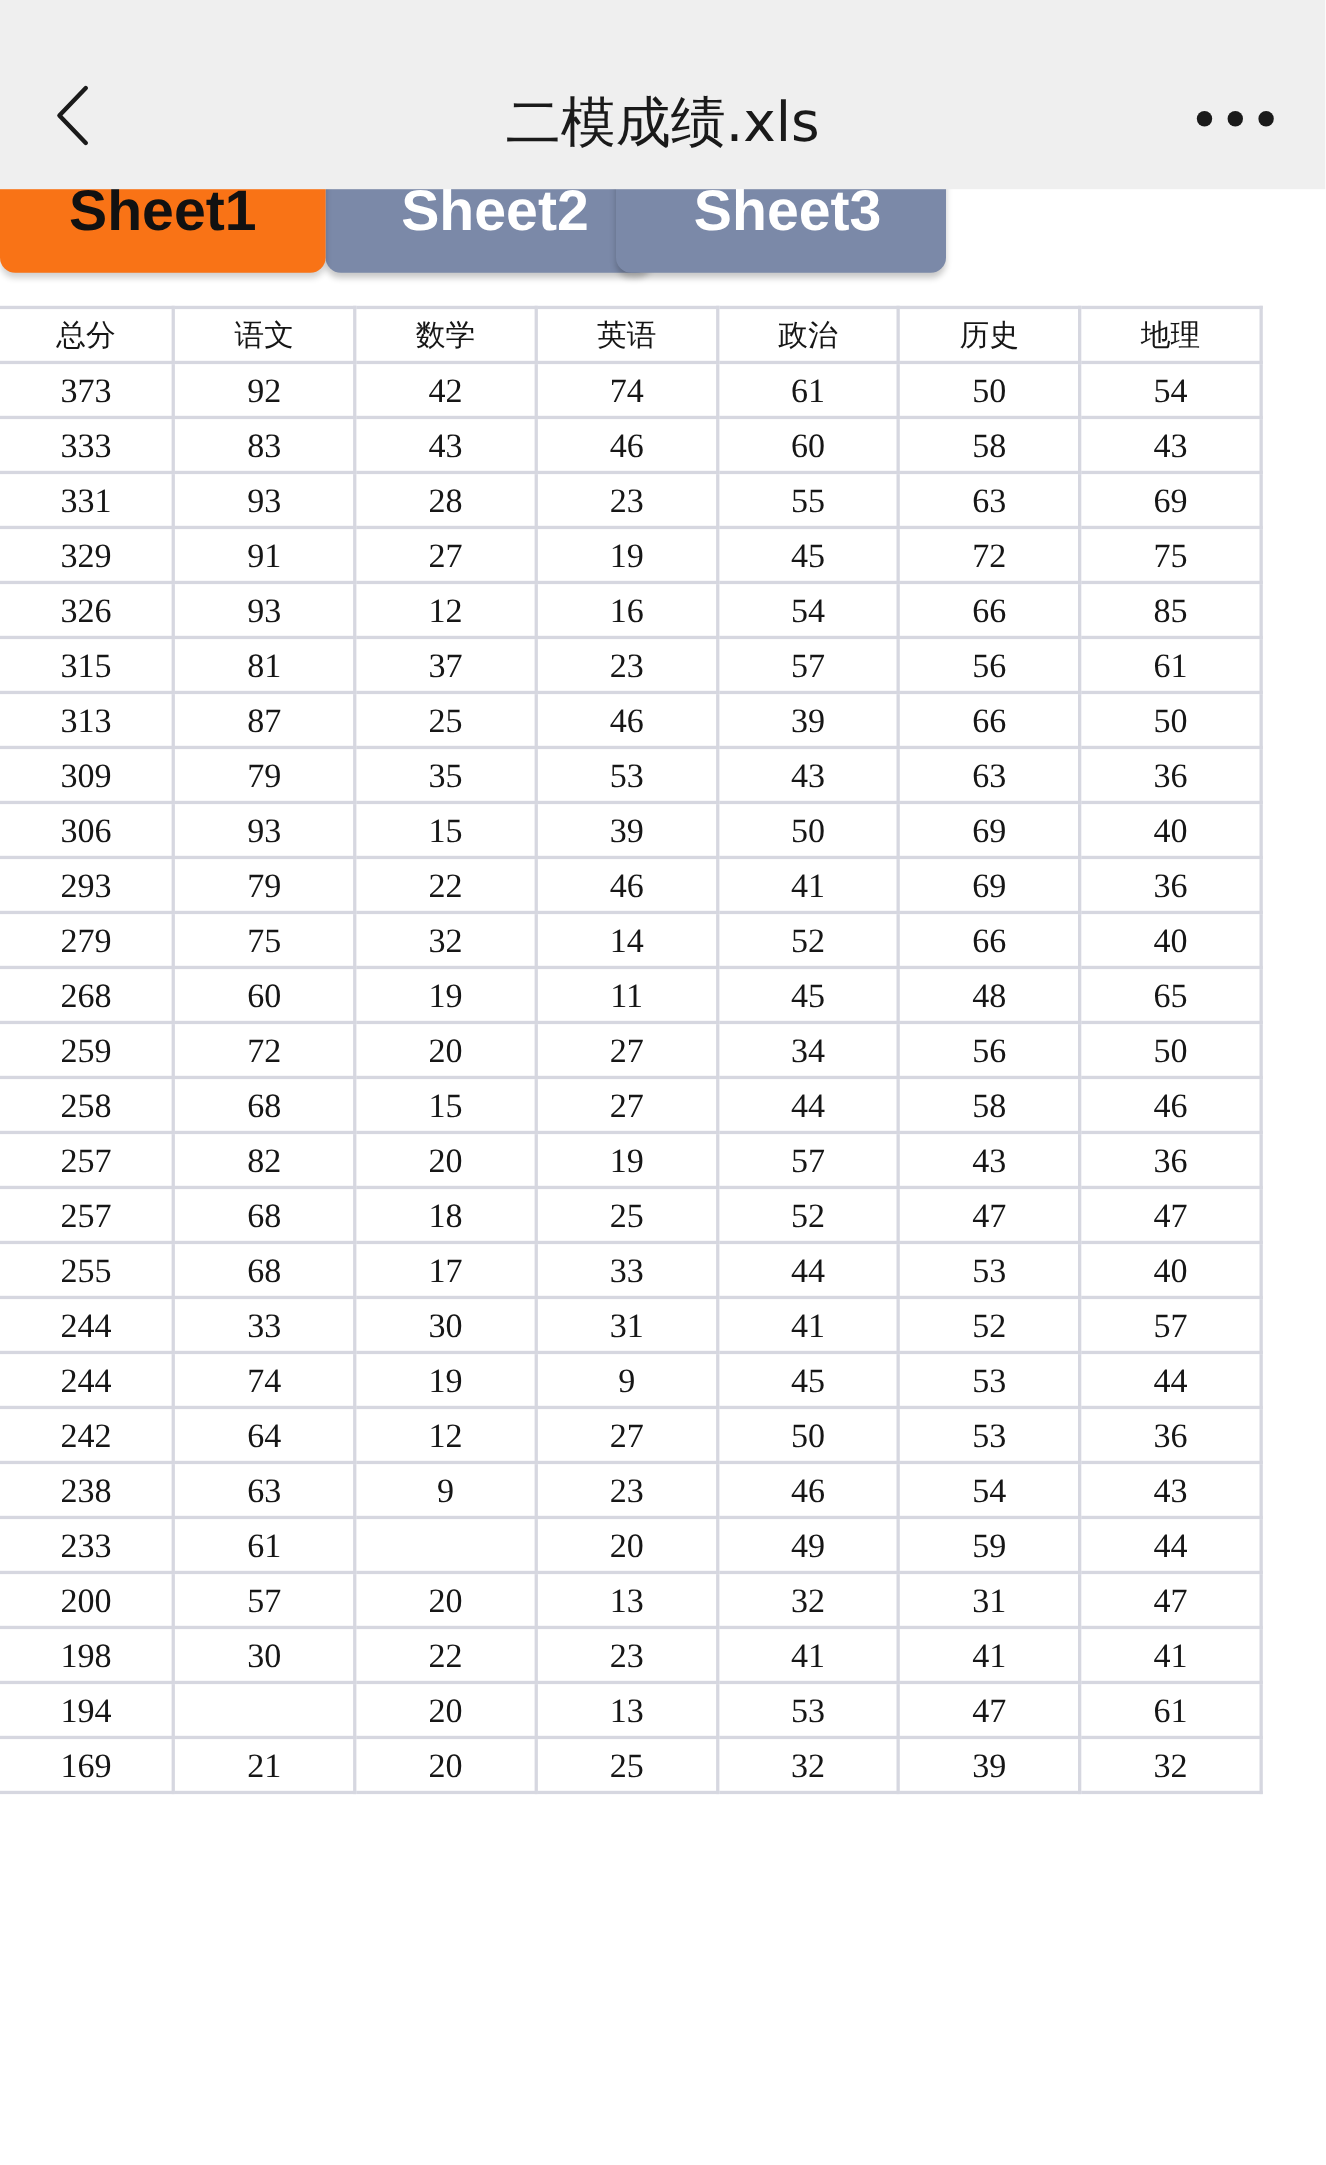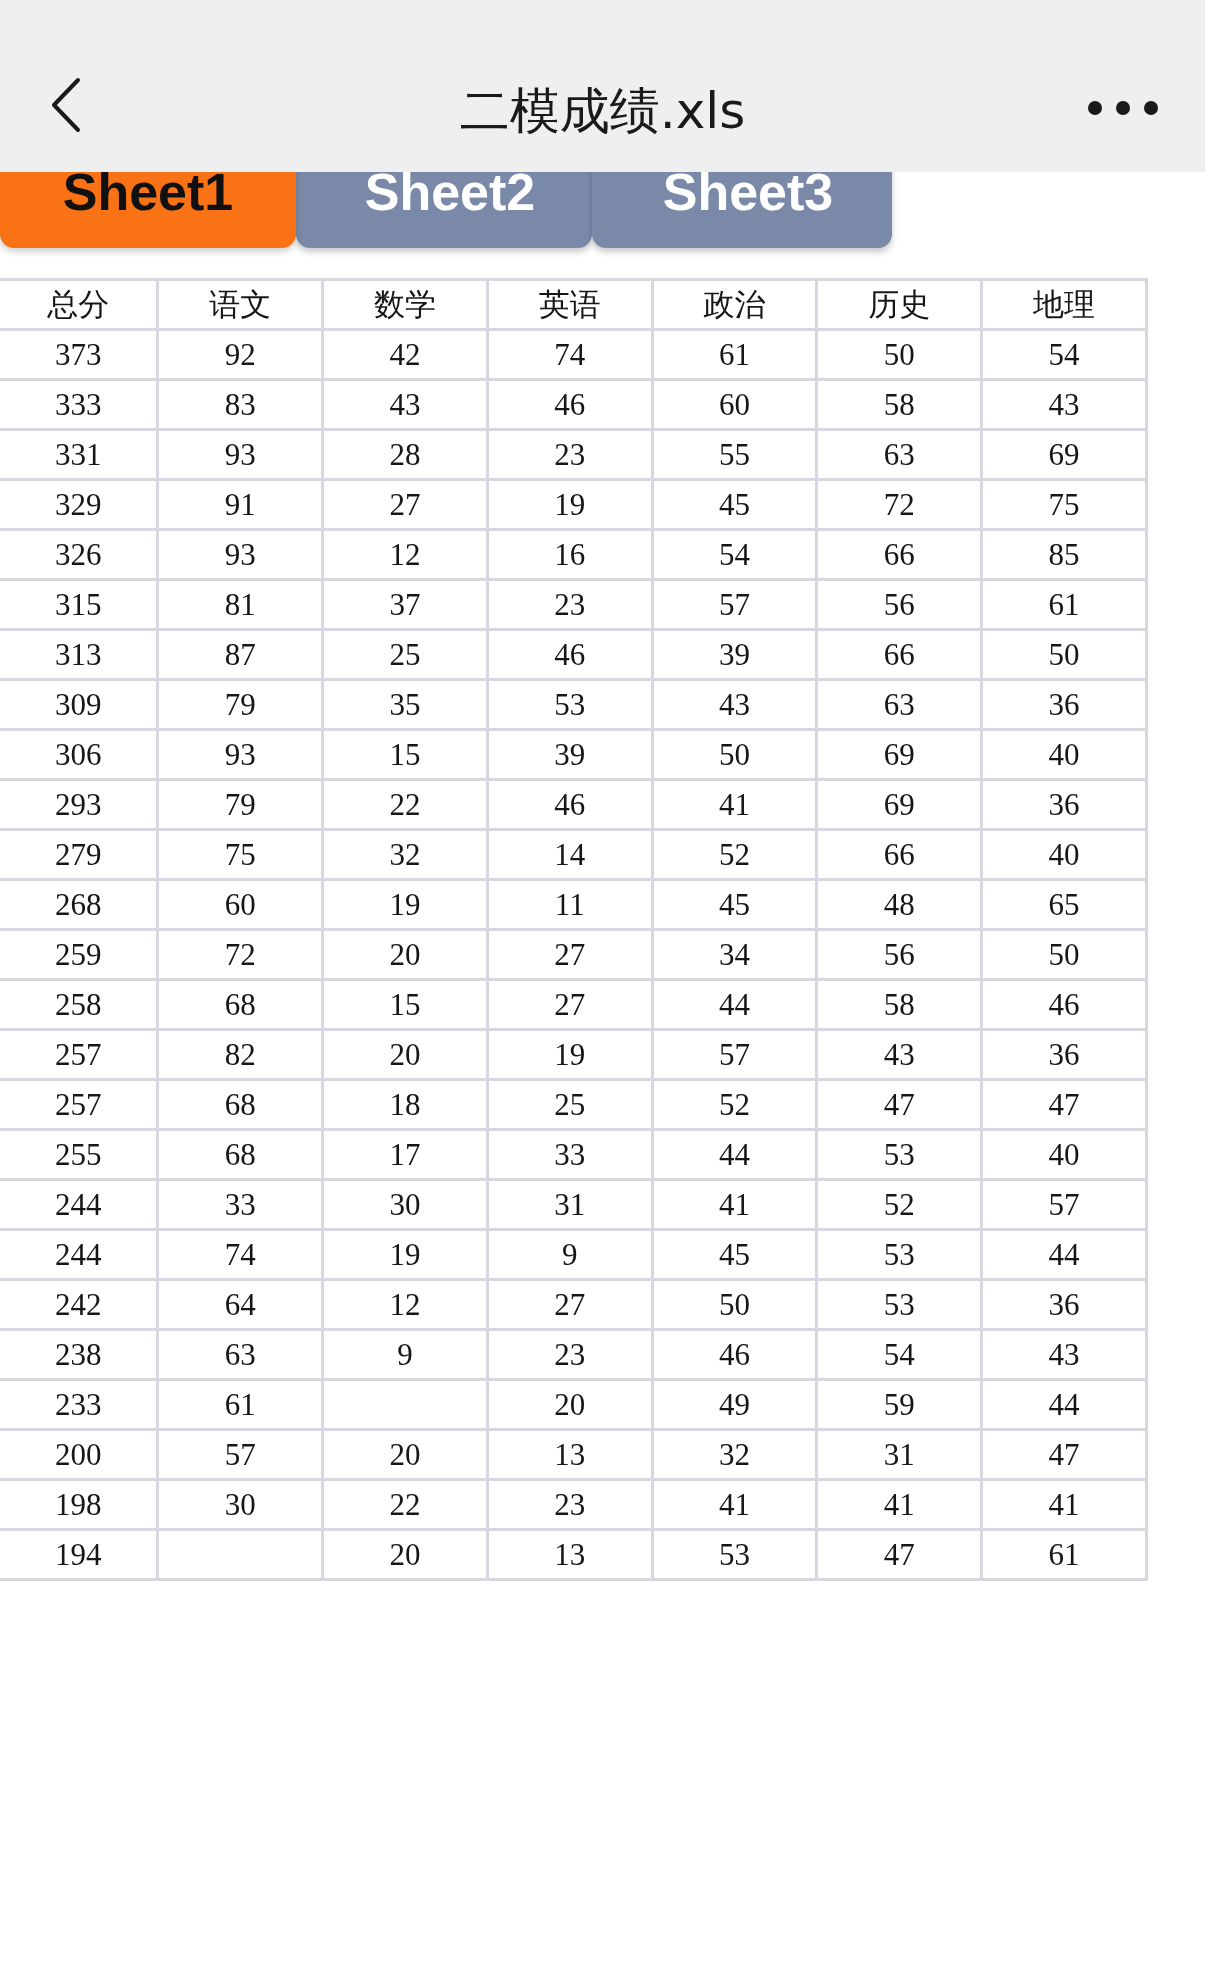"Sheet3" .tab.t3 { left: 592px -> 560px }
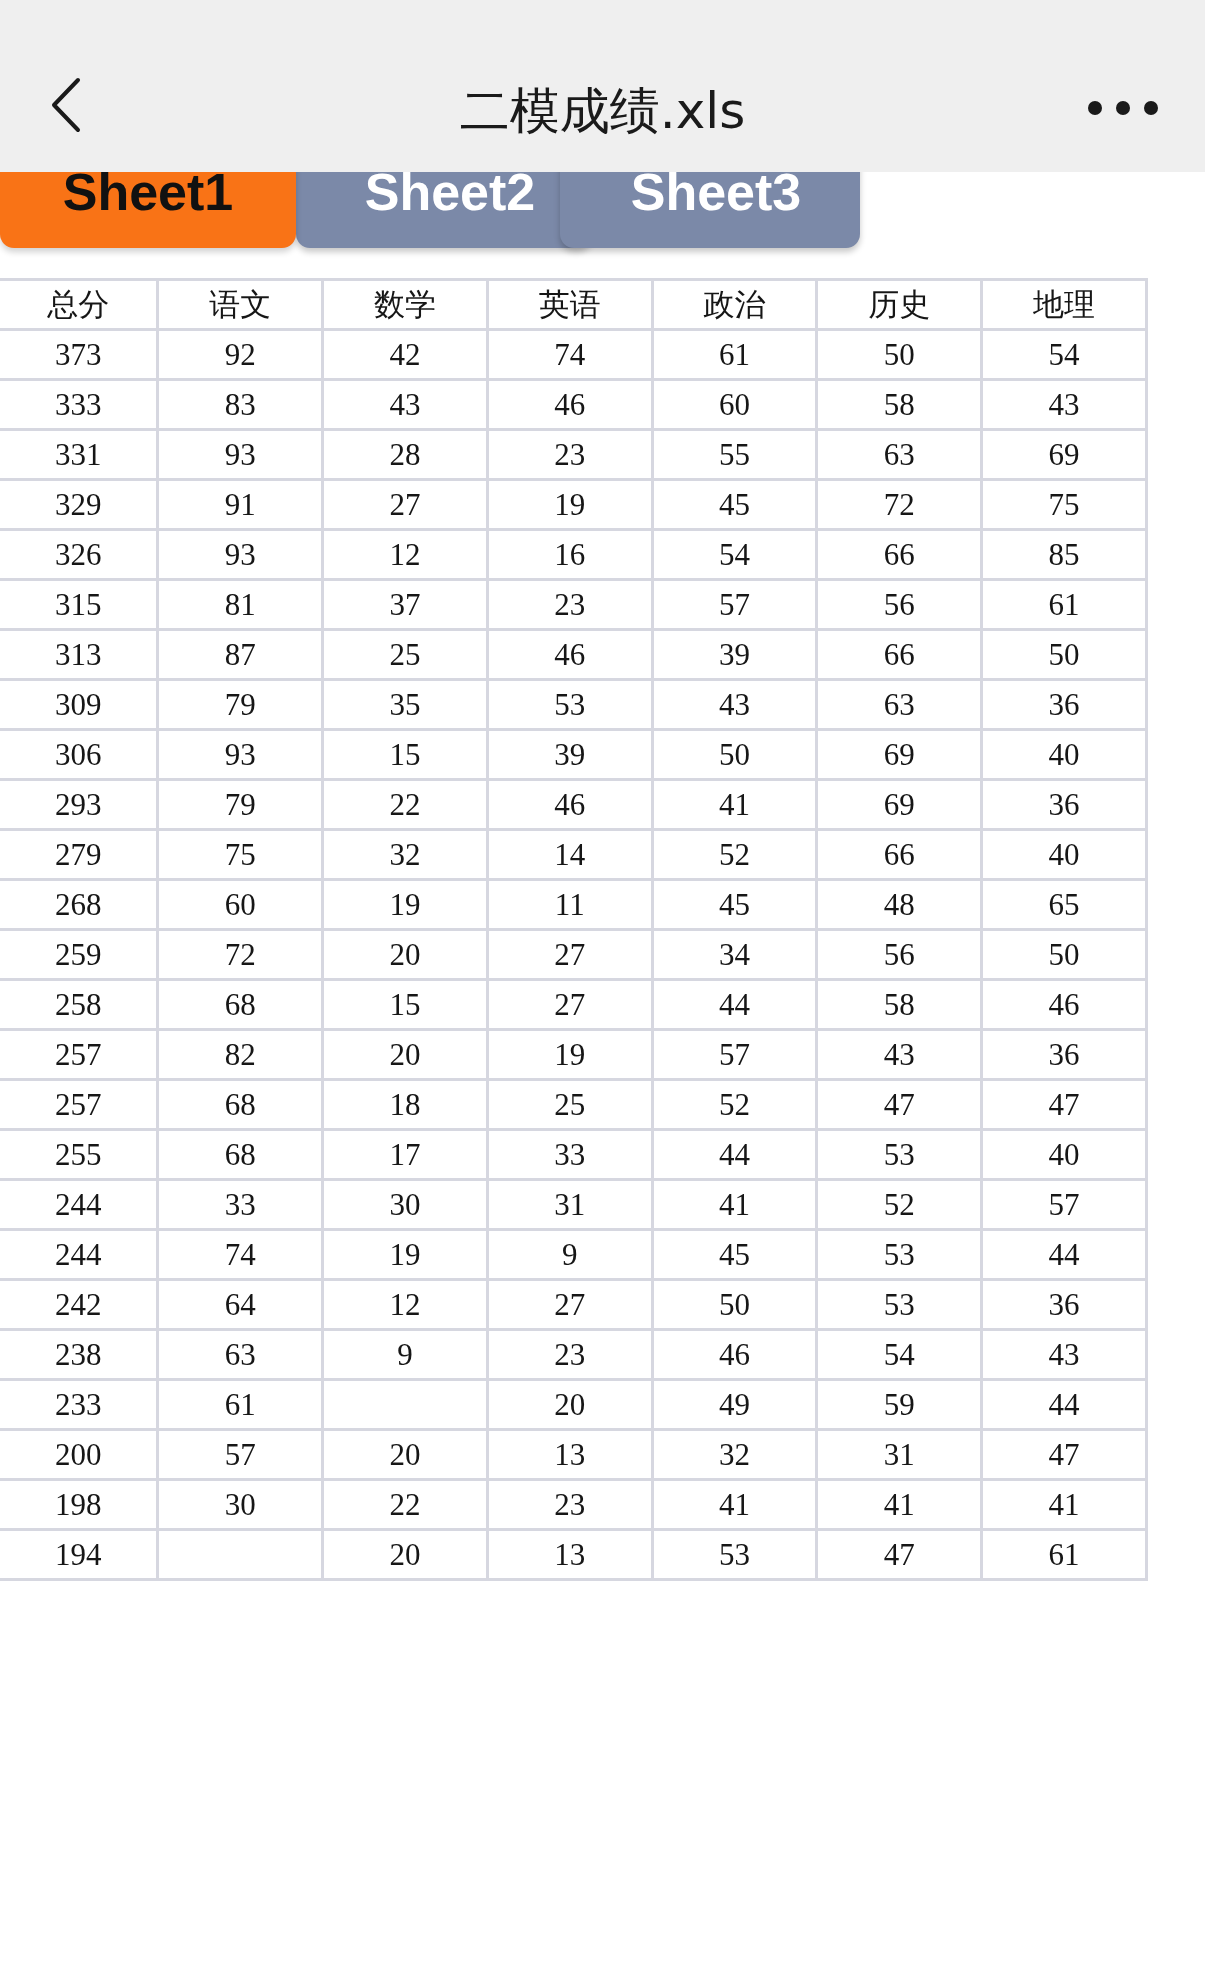"总分" .sheet th { font-size: 31px -> 27px }
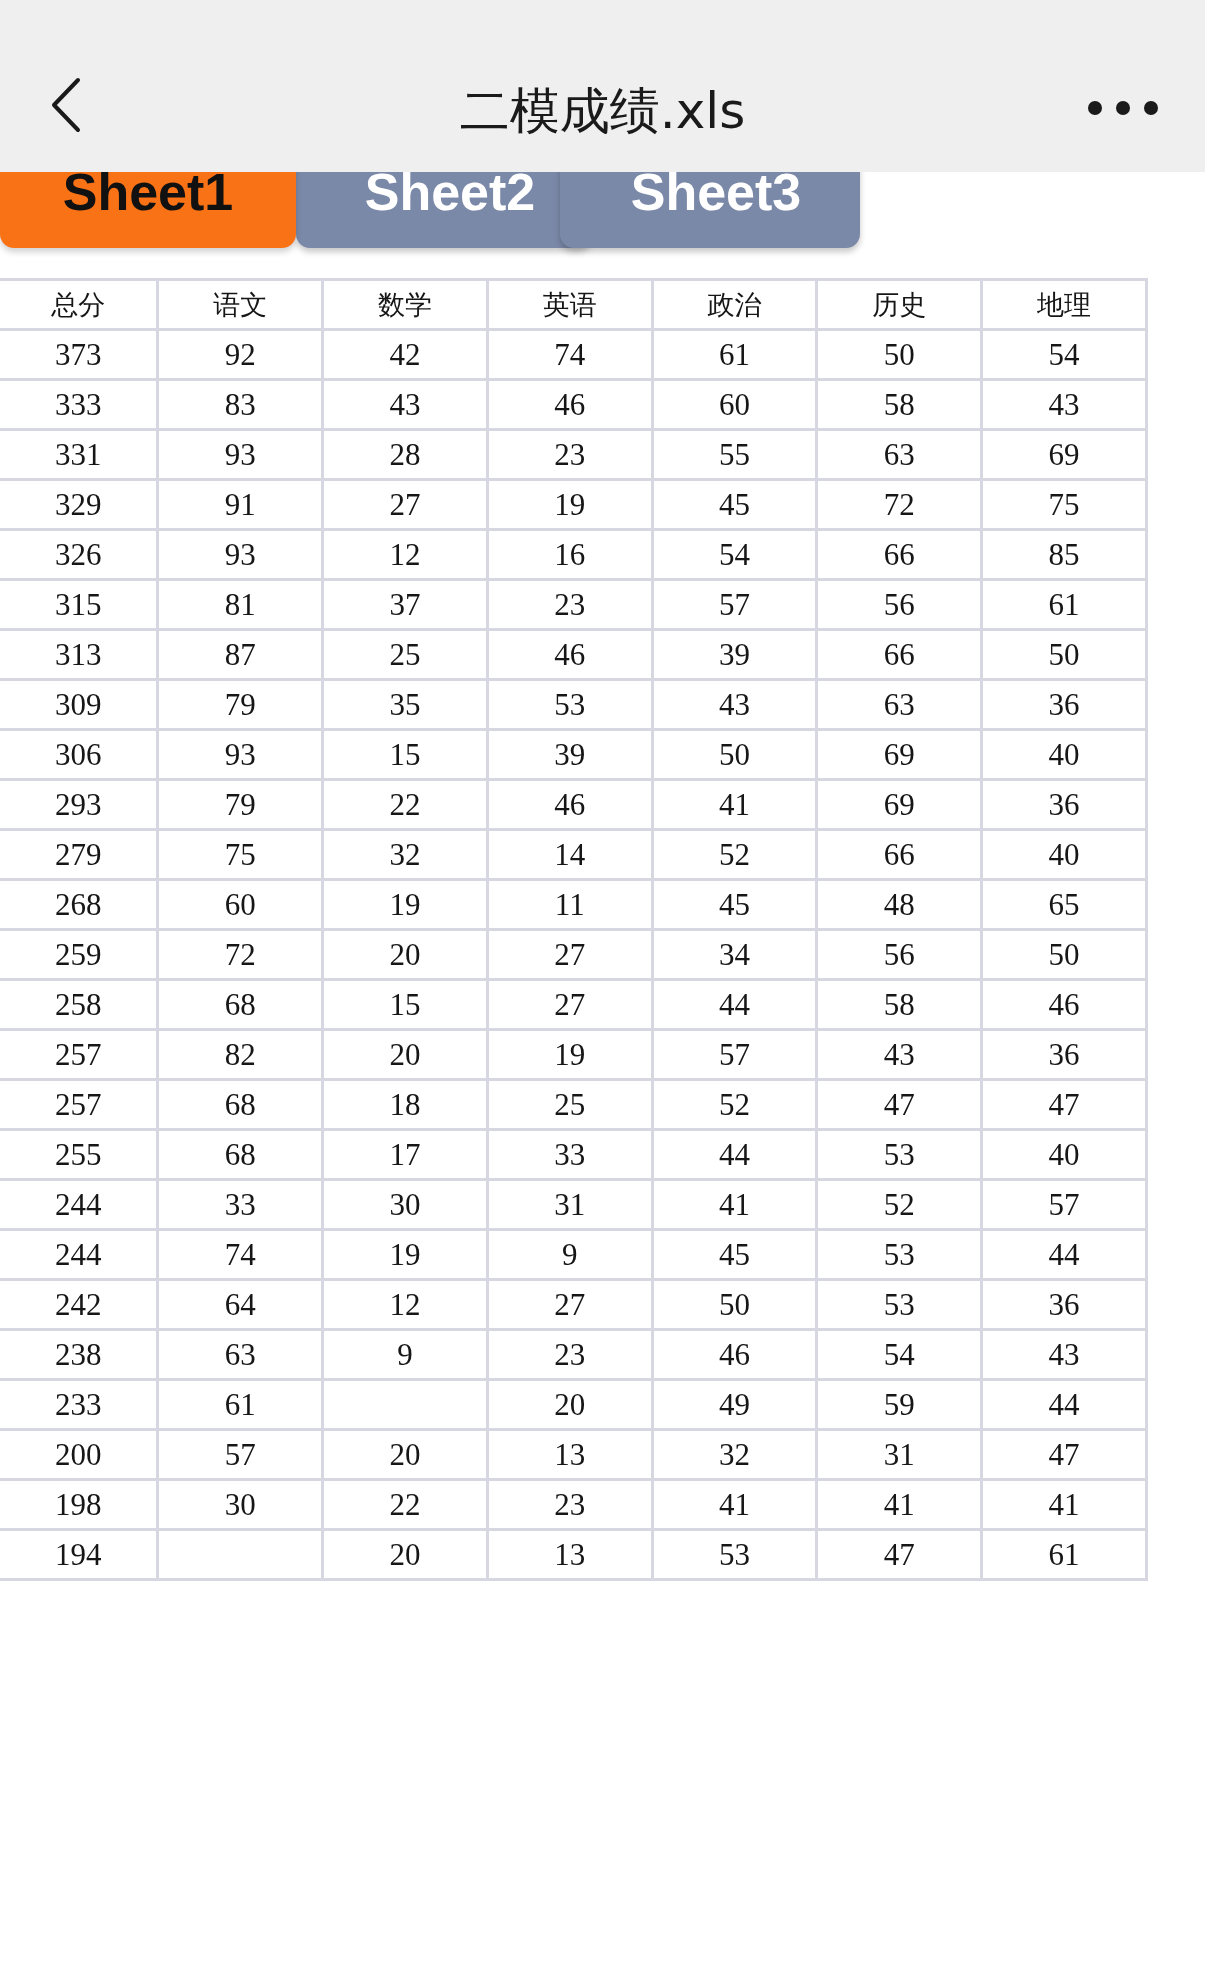"169" tr { html: none -> <tr> <td>169</td> <td>21</td> <td>20</td> <td>25</td> <td>32</td> <td>39</td> <td>32</td> </tr> }
